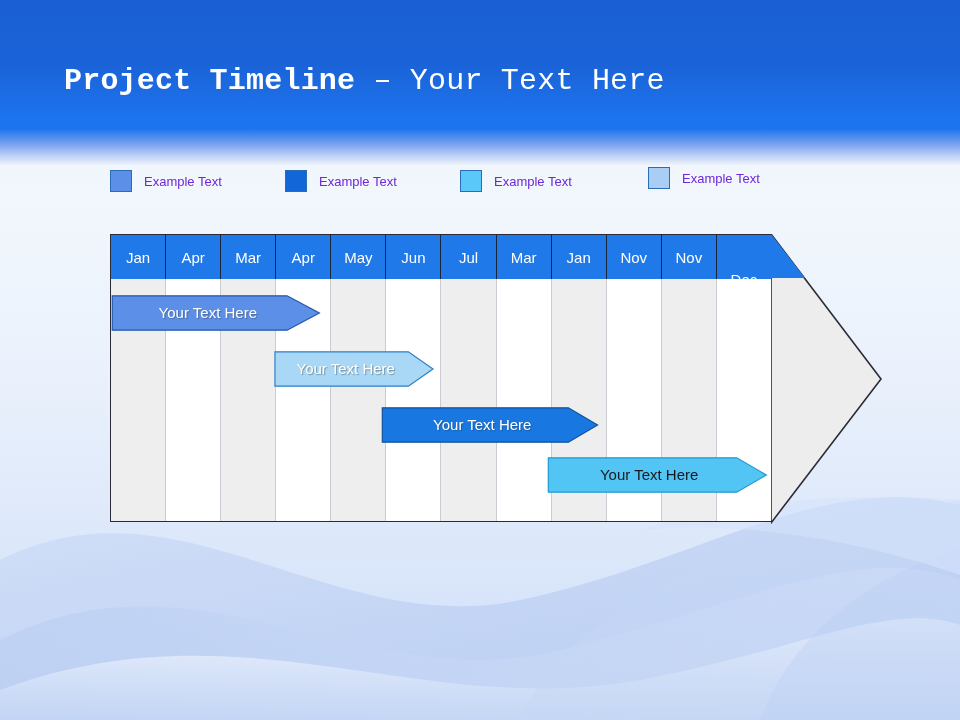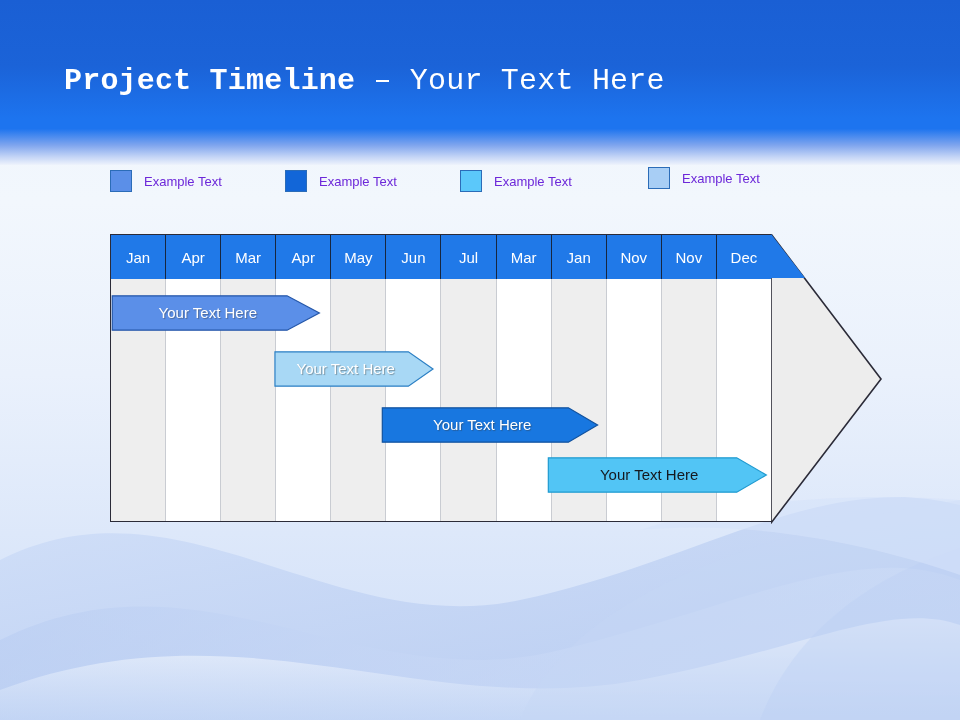"Dec" .month-cell:last-child { margin-top: none -> 22px }
